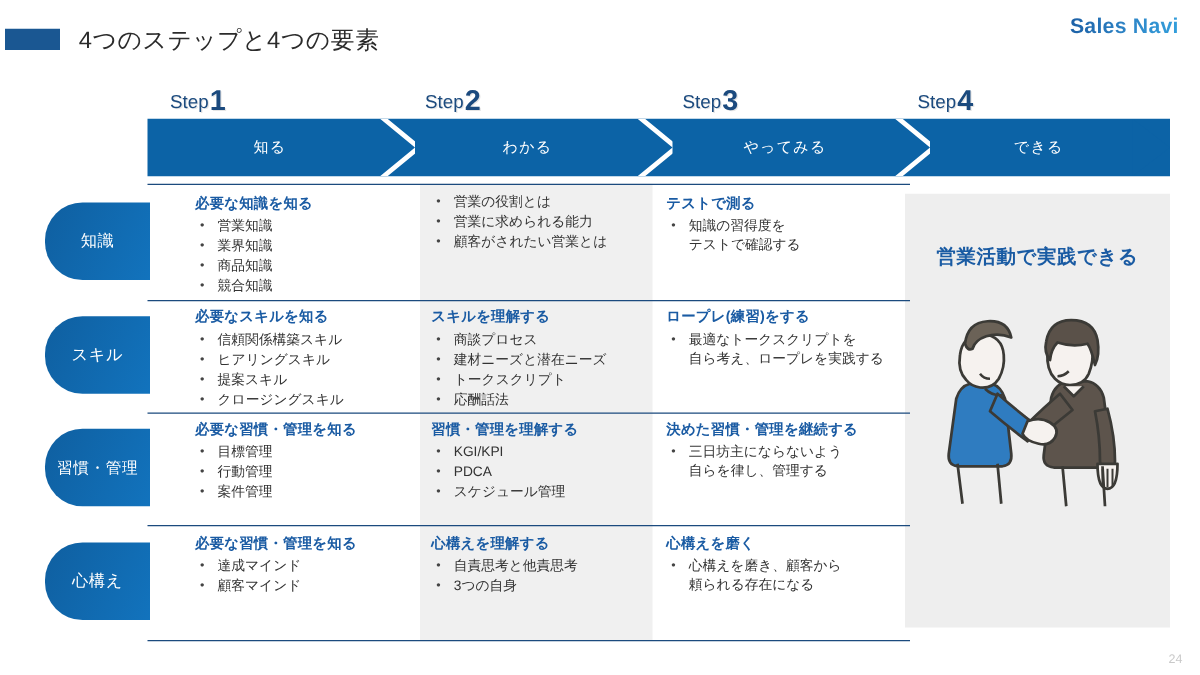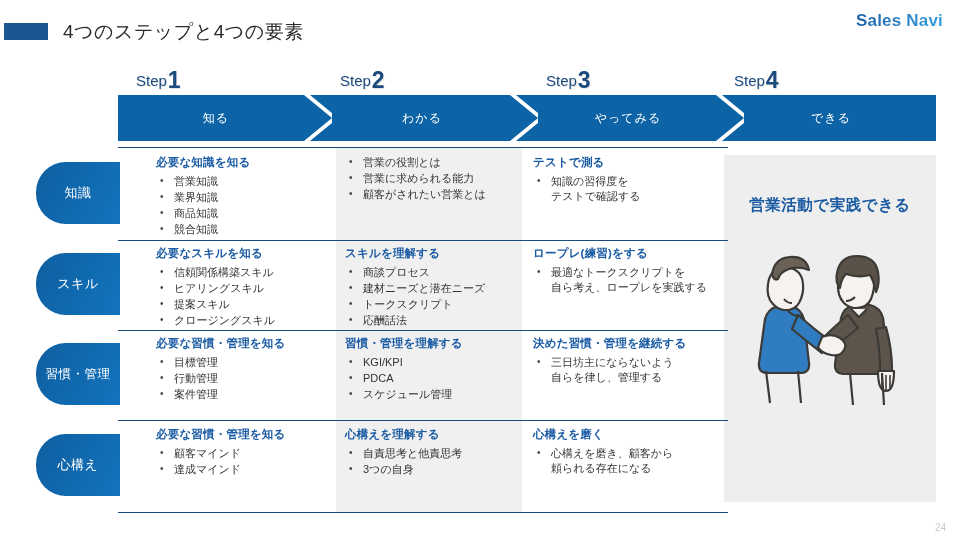"顧客マインド" li { order: before "達成マインド" -> after "達成マインド" }
